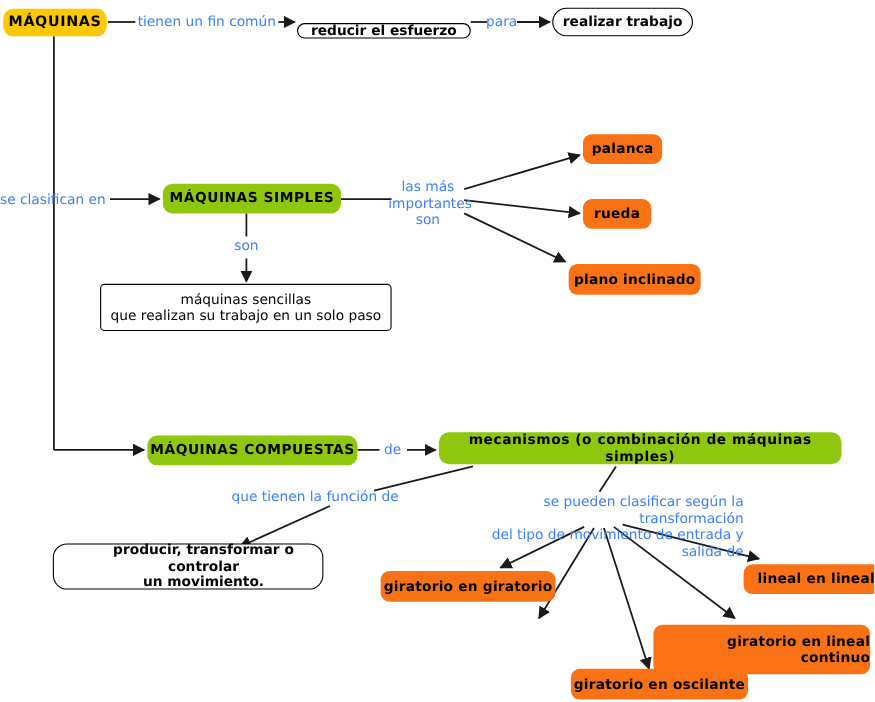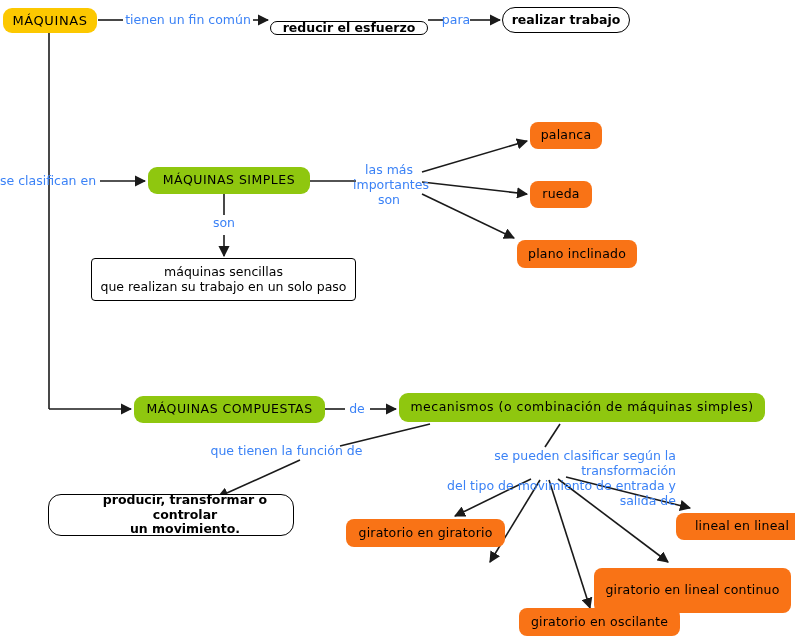"MÁQUINAS" .node.concept { font-weight: normal -> bold }
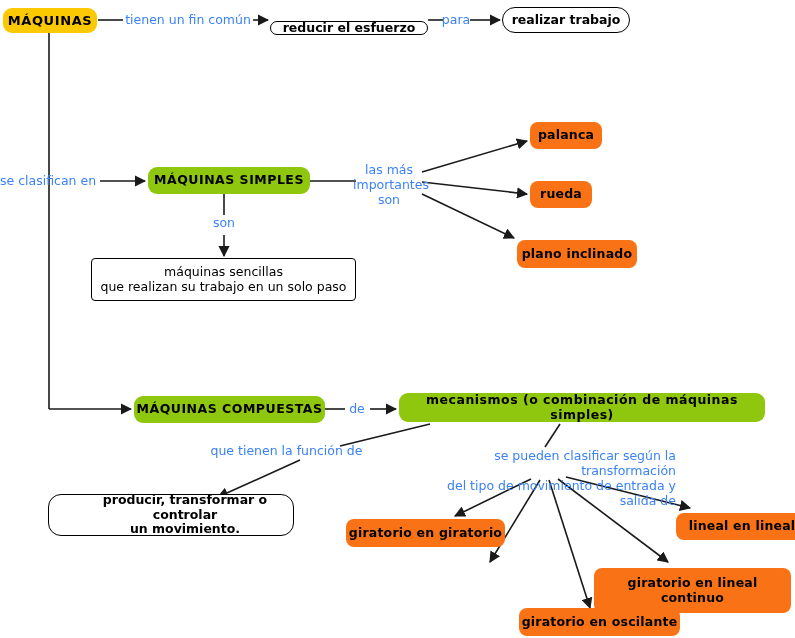"giratorio en lineal continuo" div.node { text-align: none -> right }
